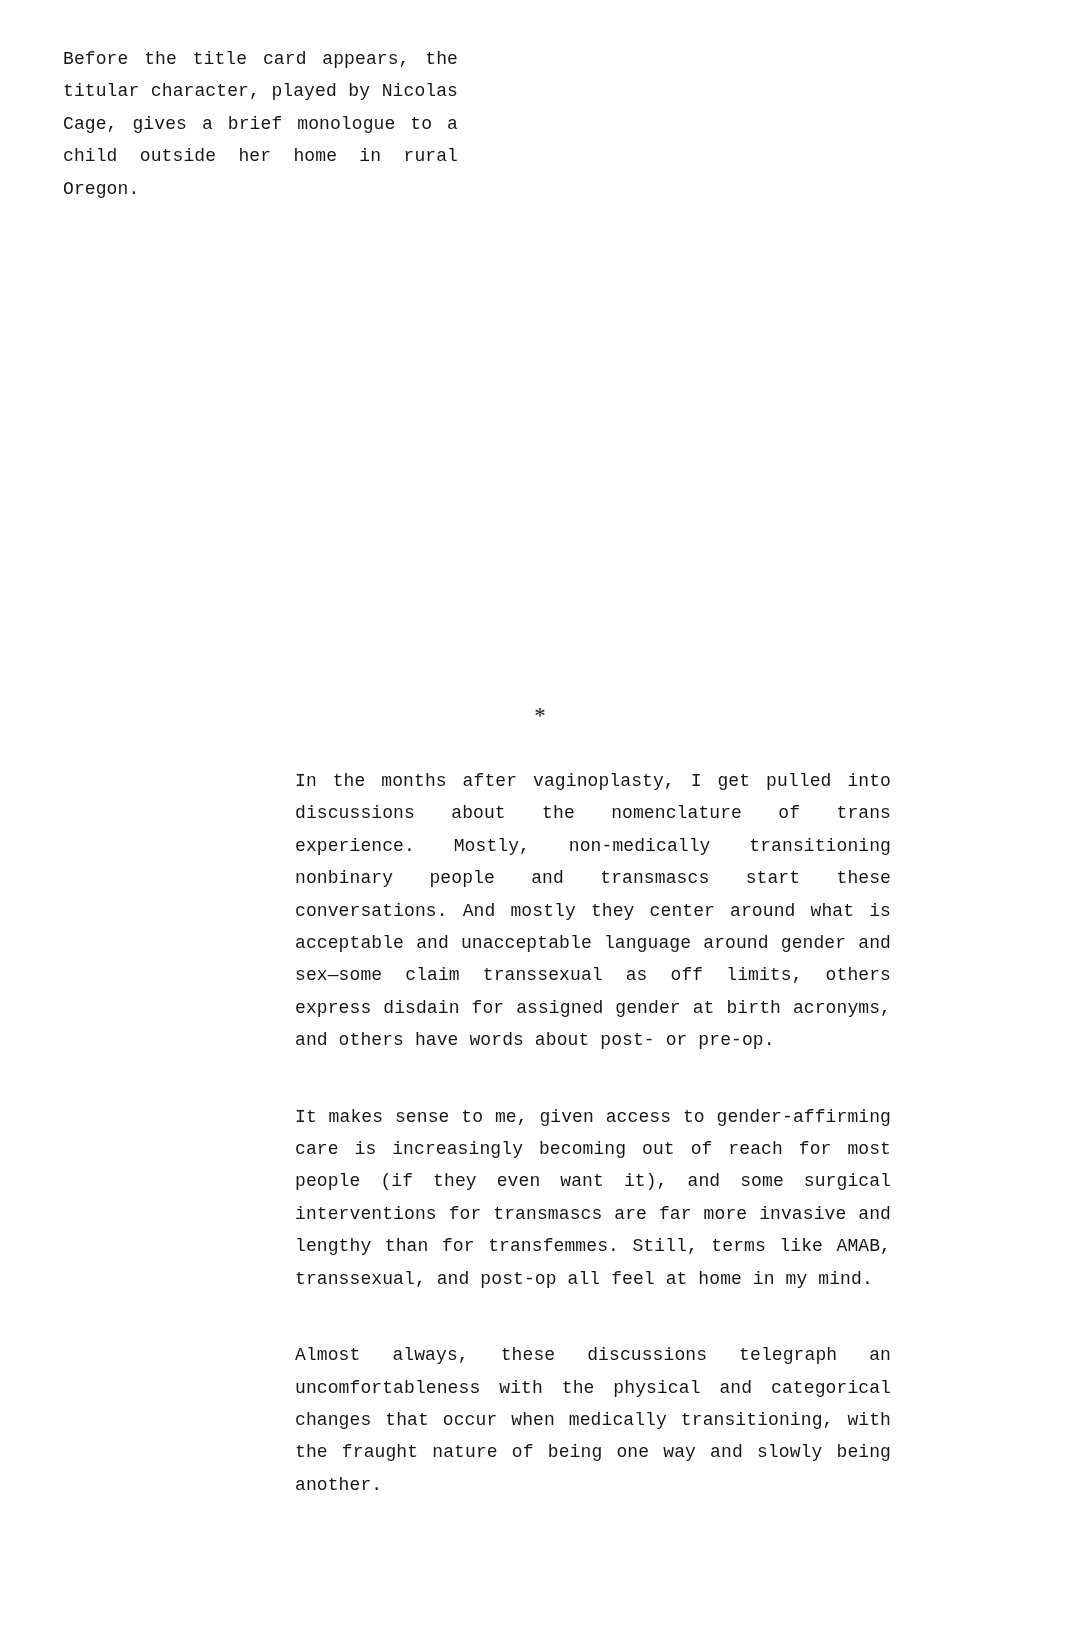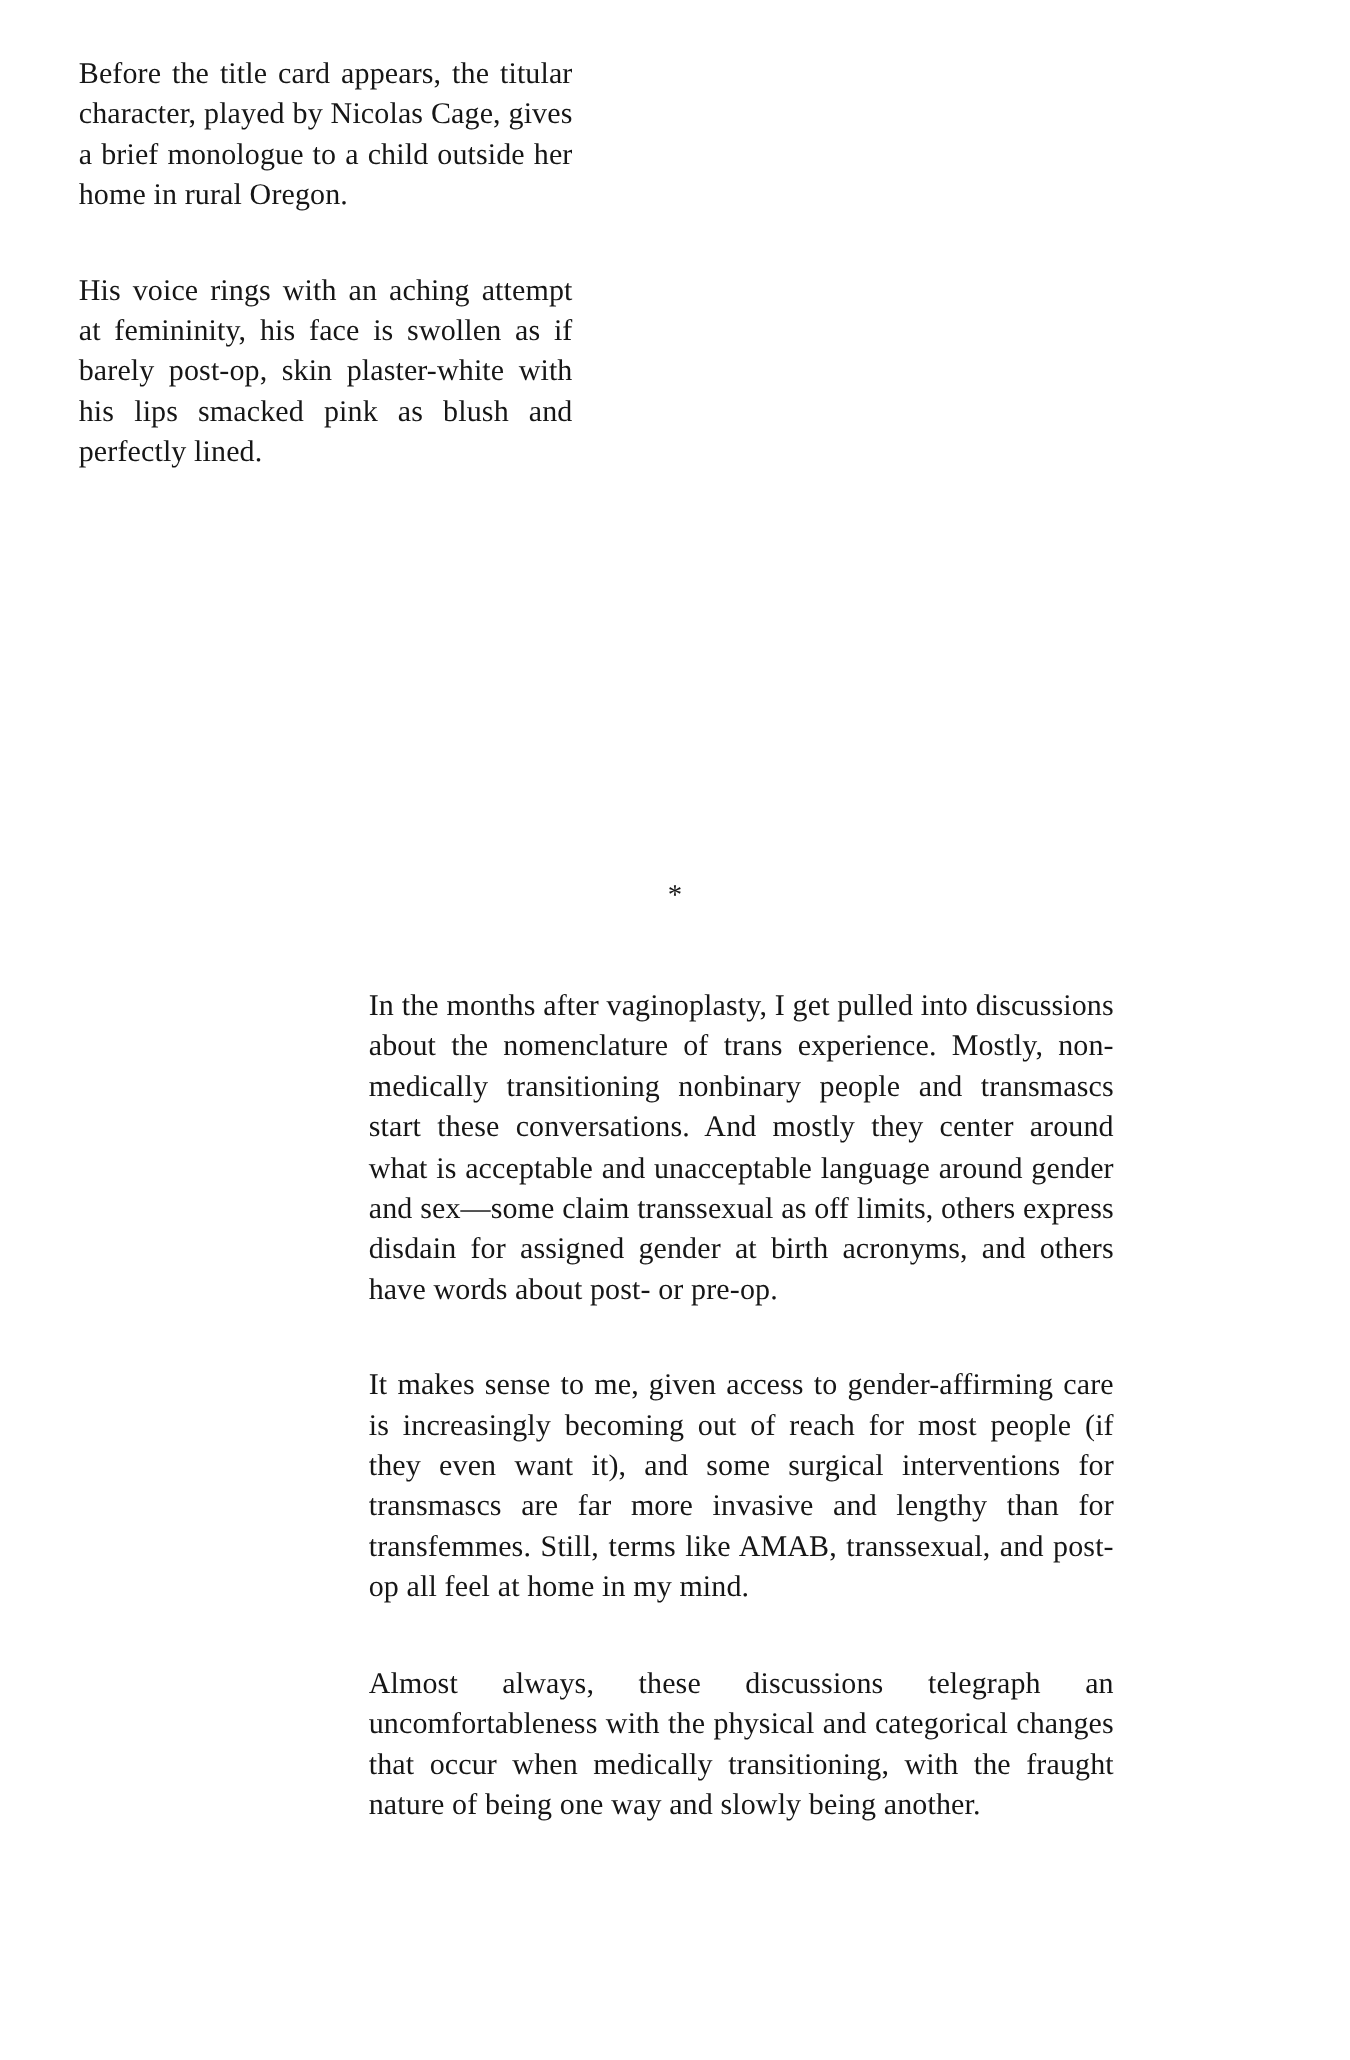"Before the title card appears," .text-col { font-family: none -> Liberation Mono, monospace; font-size: 24px -> 18px }
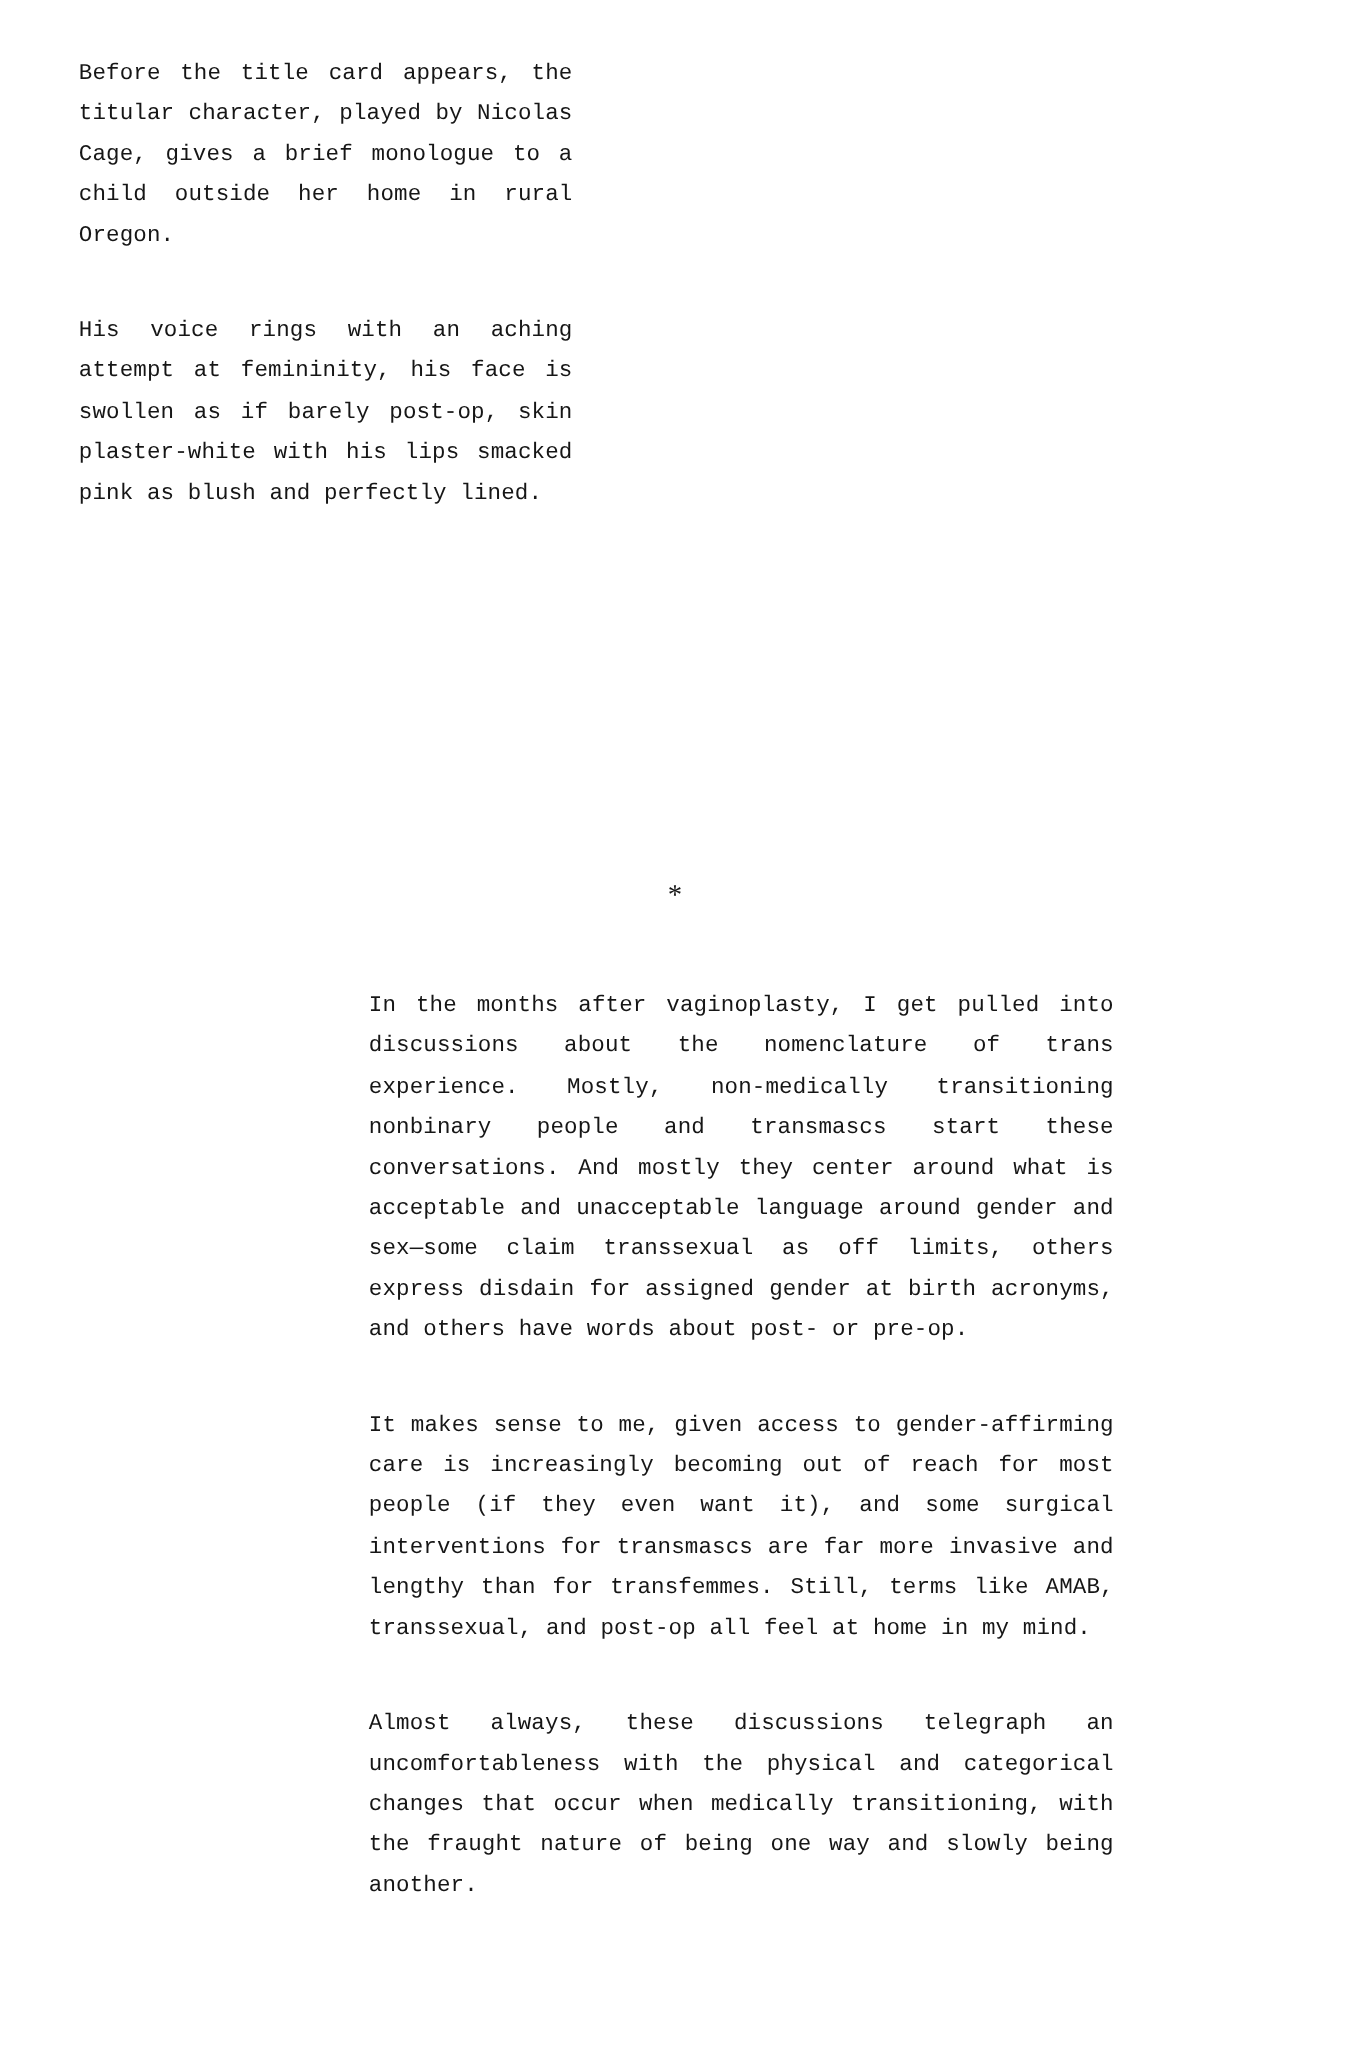"His voice rings with an" p { html: <p>His voice rings with an aching attempt at femininity, his face is swollen as if barely post-op, skin plaster-white with his lips smacked pink as blush and perfectly lined.</p> -> none }
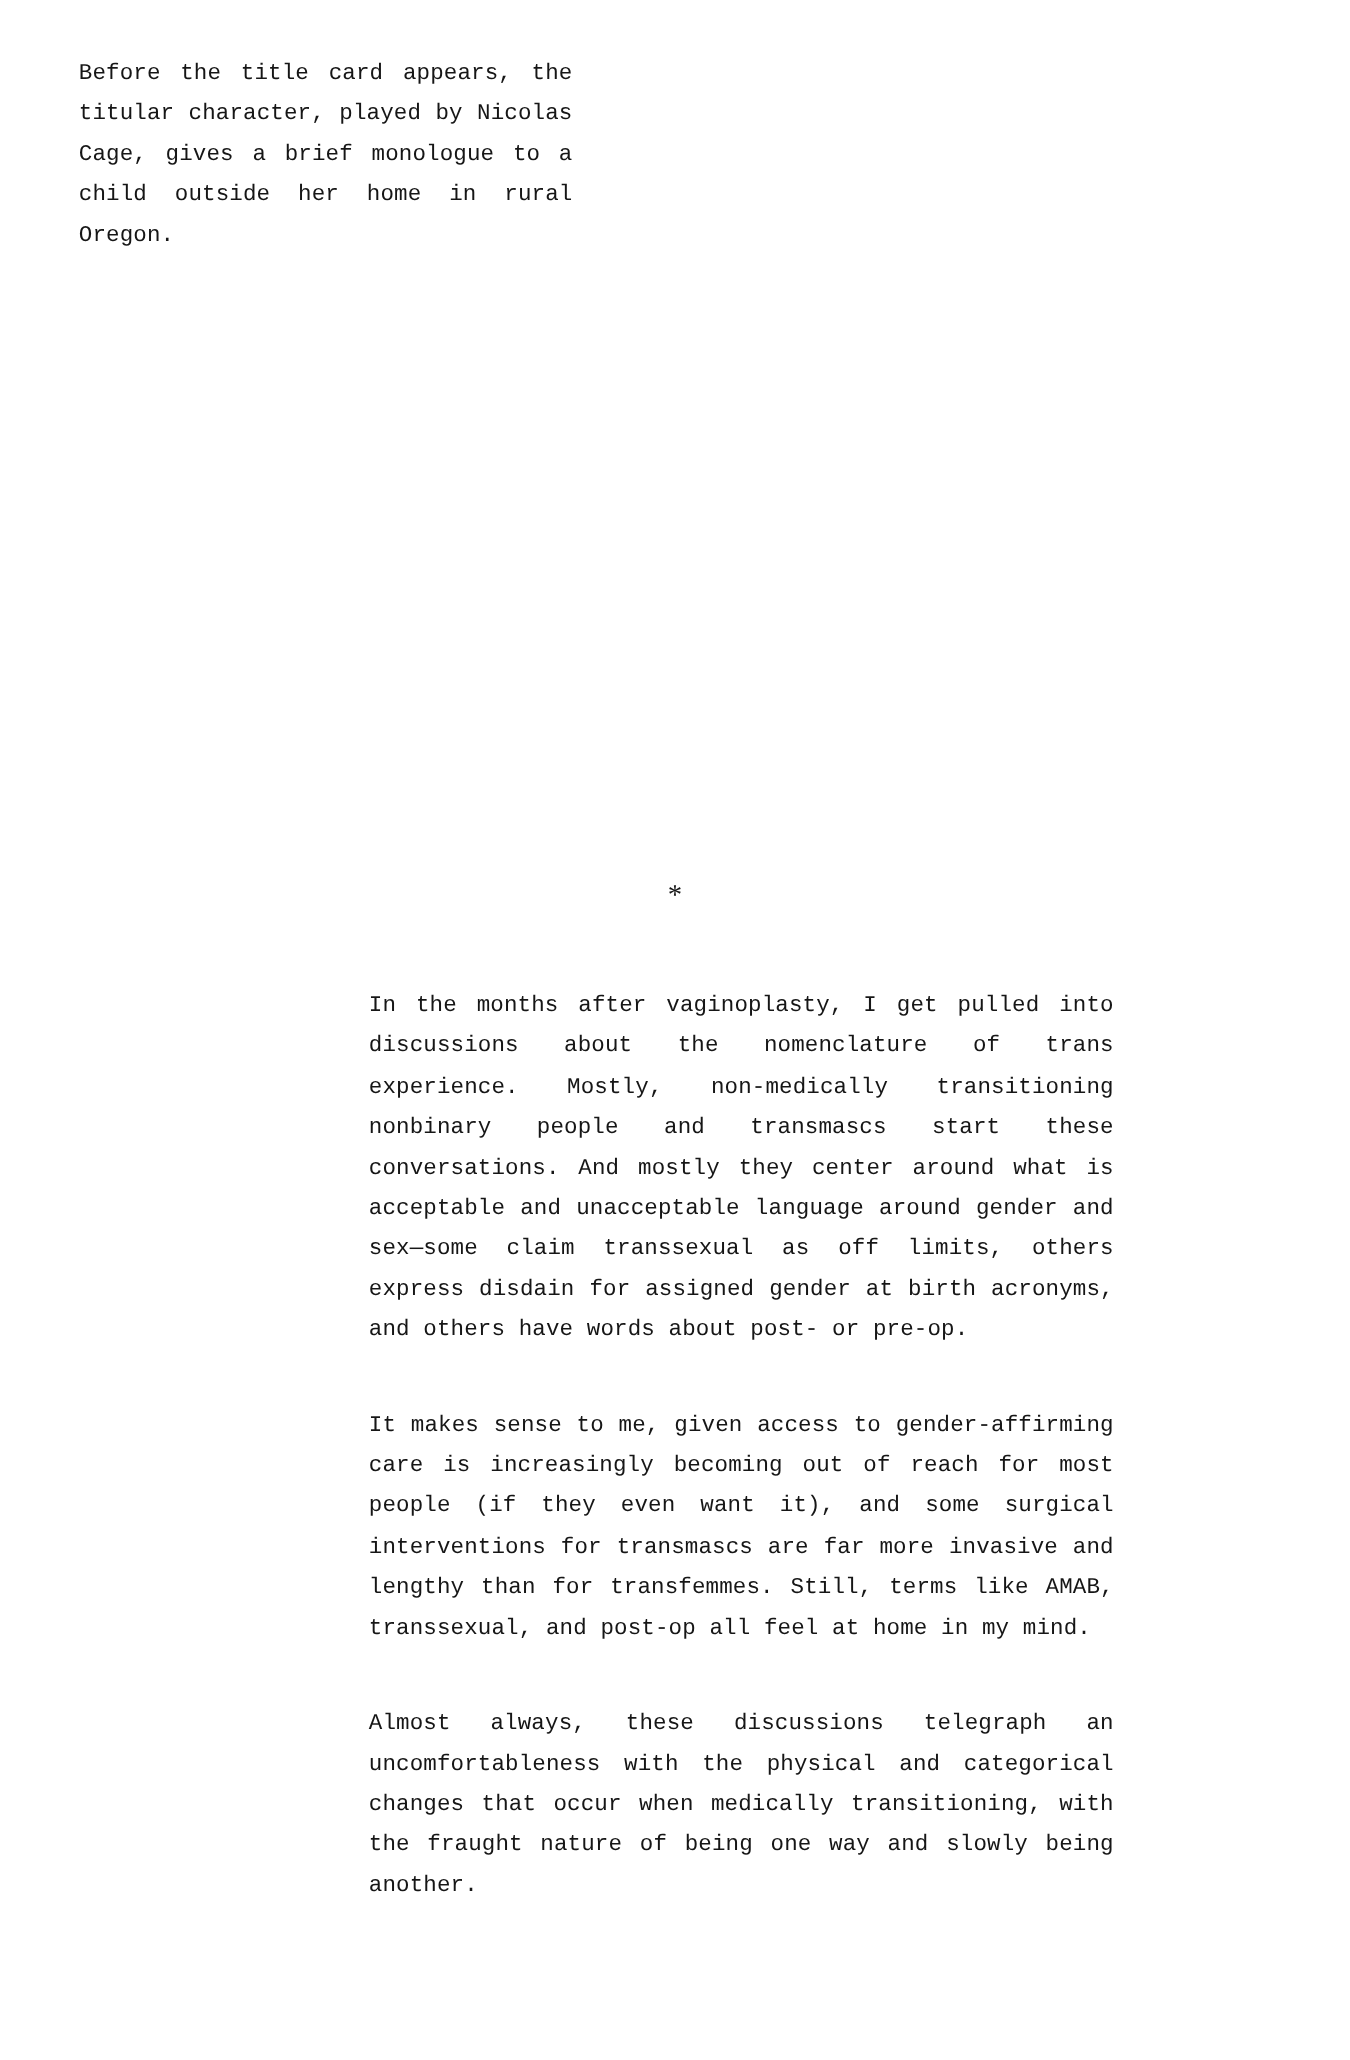"In the months after vaginoplasty," .right-col { top: 789px -> 765px }
